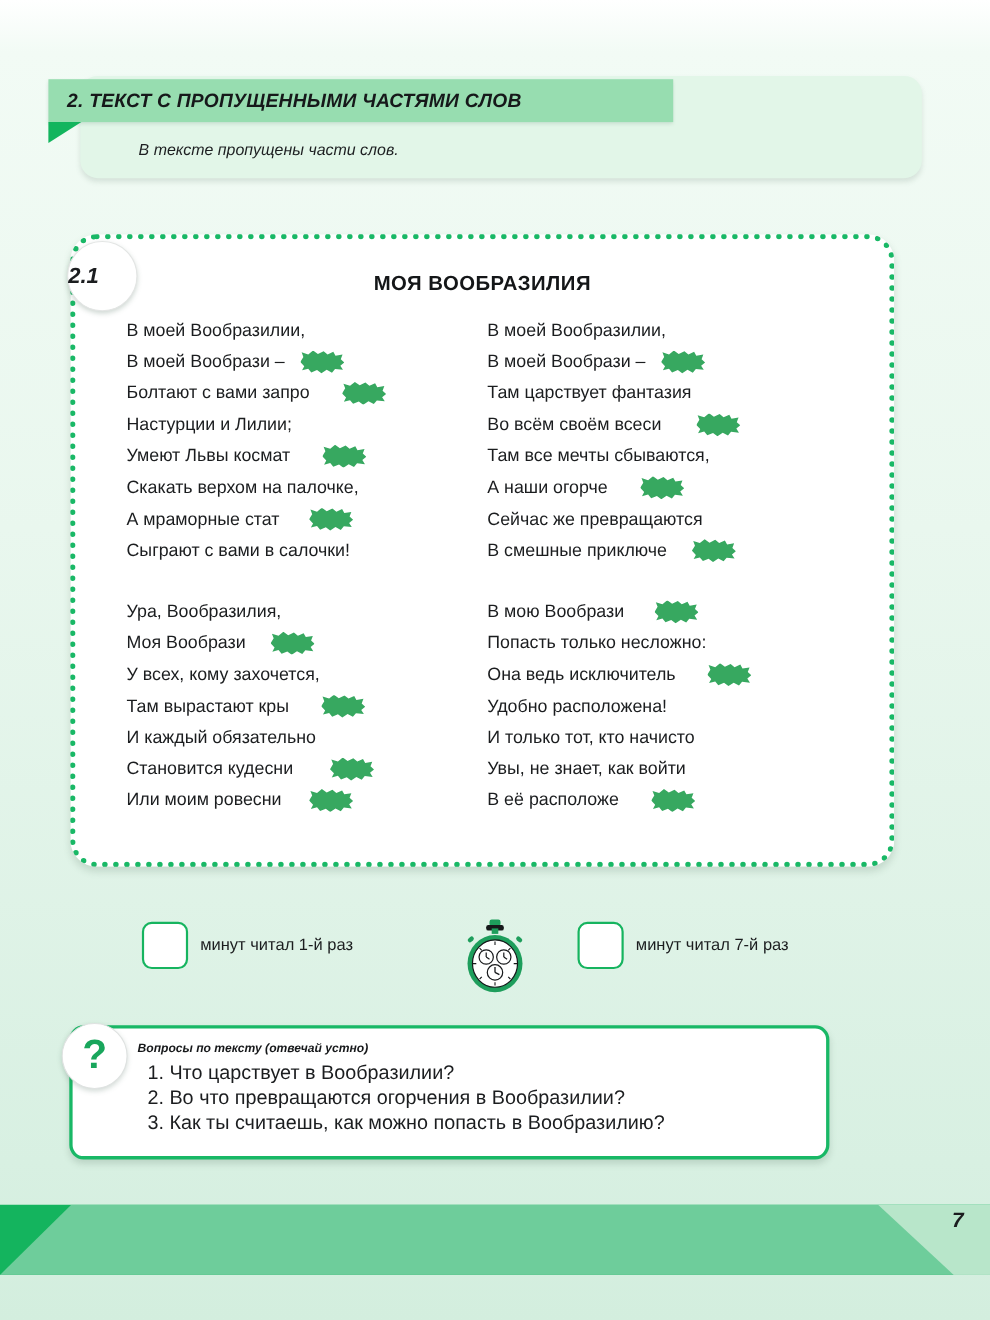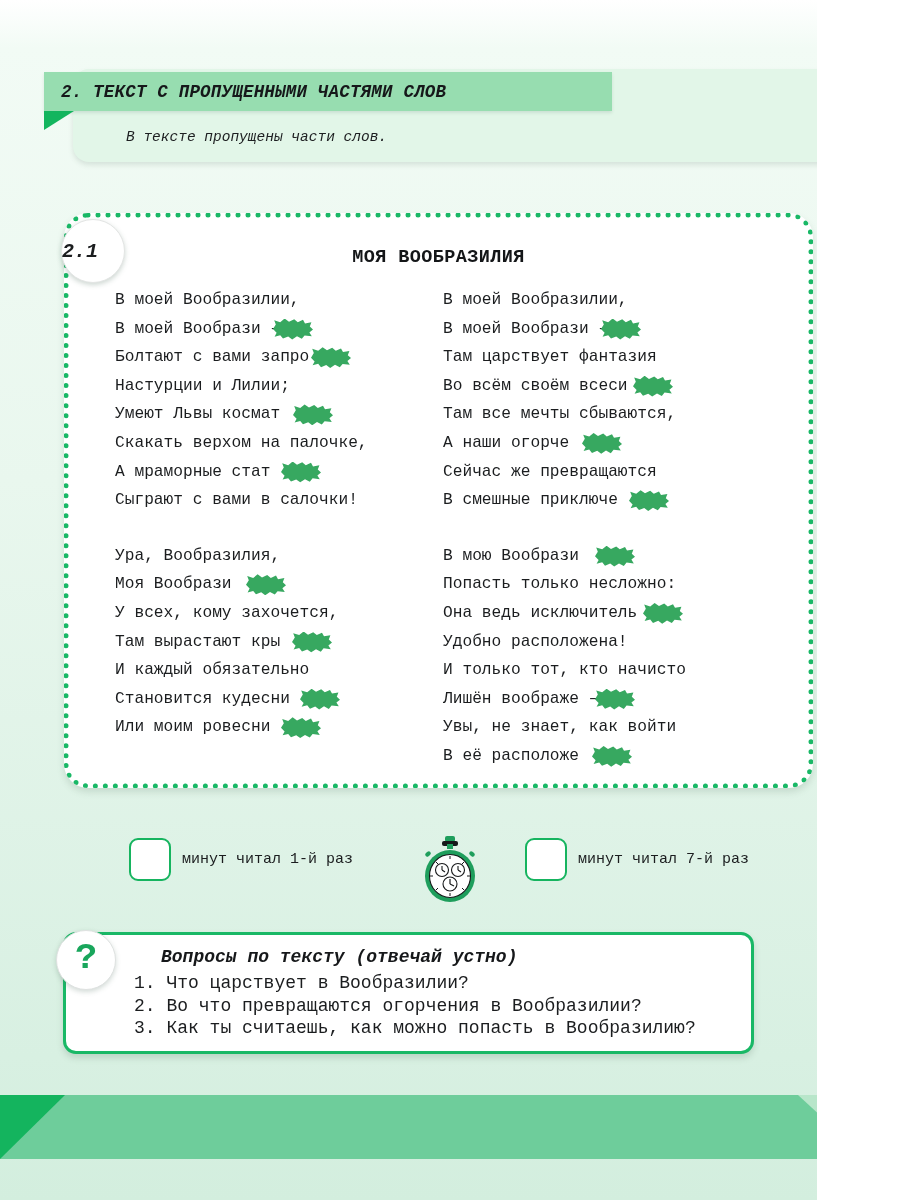"2. ТЕКСТ С ПРОПУЩЕННЫМИ ЧАСТЯМИ" .page { font-family: Liberation Mono, monospace -> none; width: 817px -> 900px }
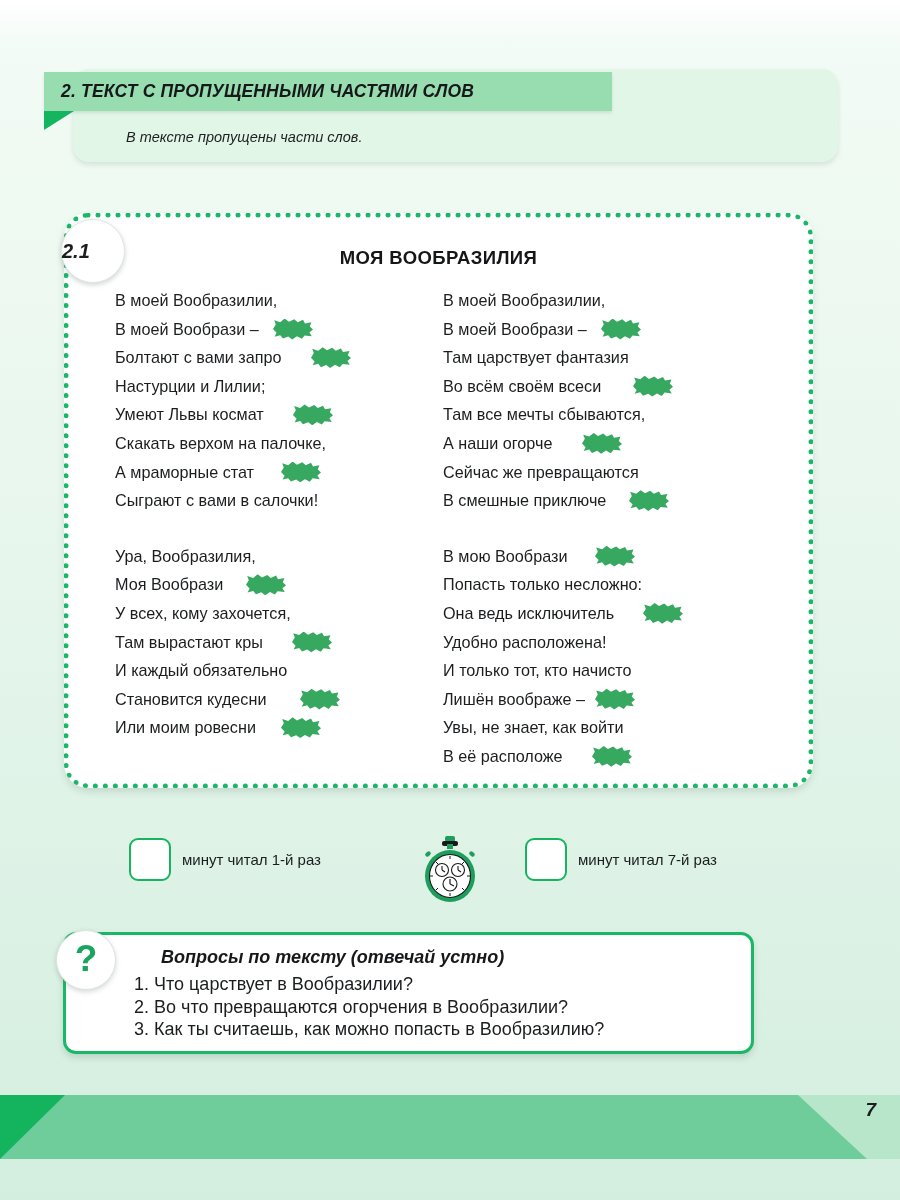"Лишён воображе –" div.poem-line { html: <div><span>Лишён воображе&nbsp;–</span><span></span></div> -> none }
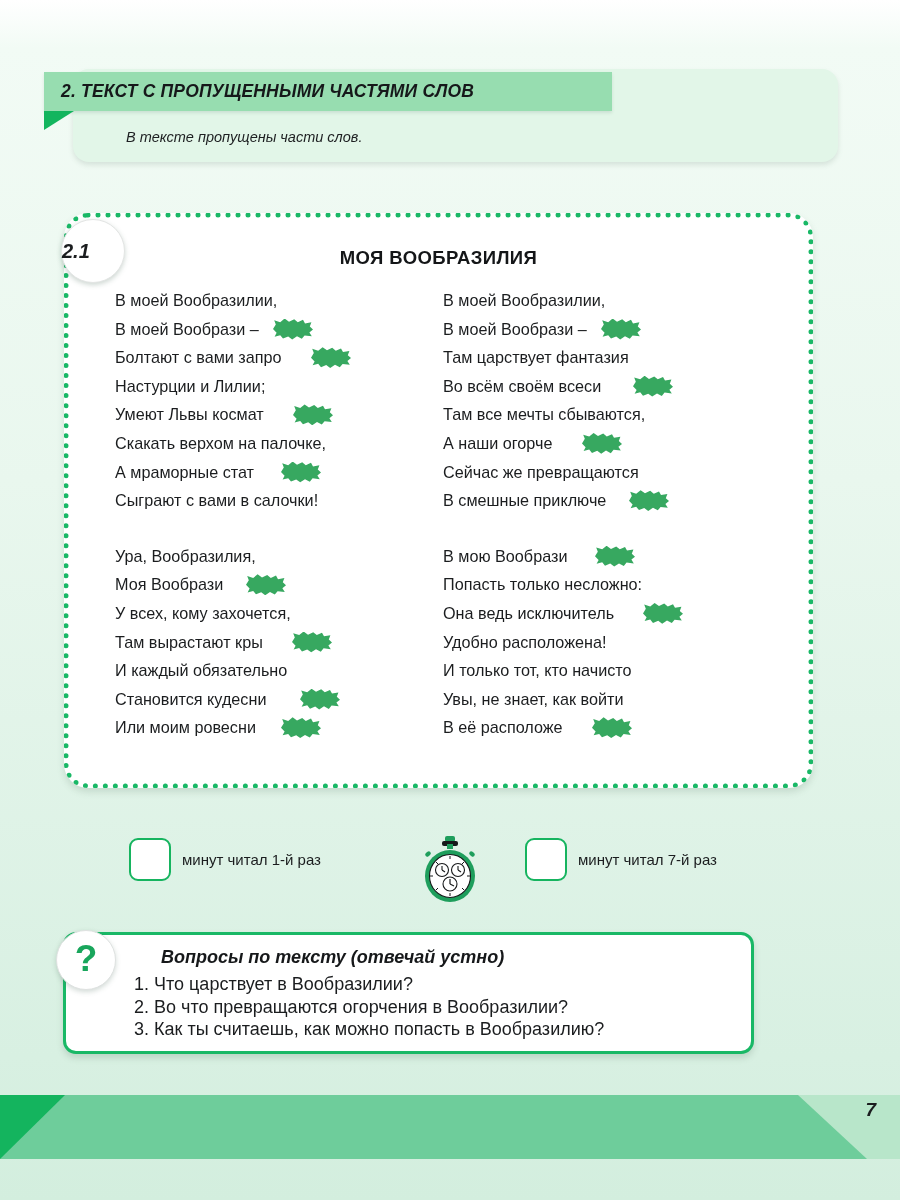"Вопросы по тексту (отвечай устно)" .q-heading { font-size: 18px -> 11px; margin-left: 36px -> none }
